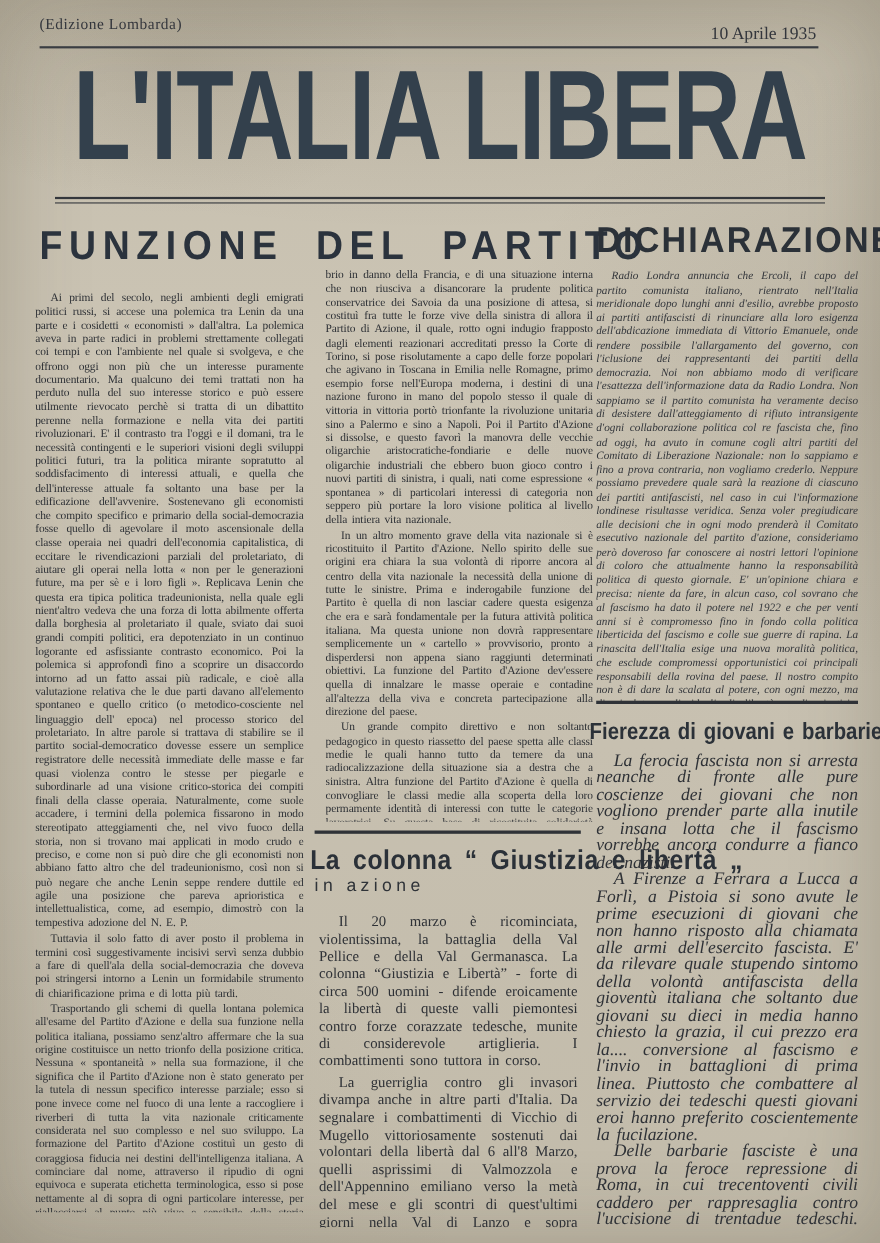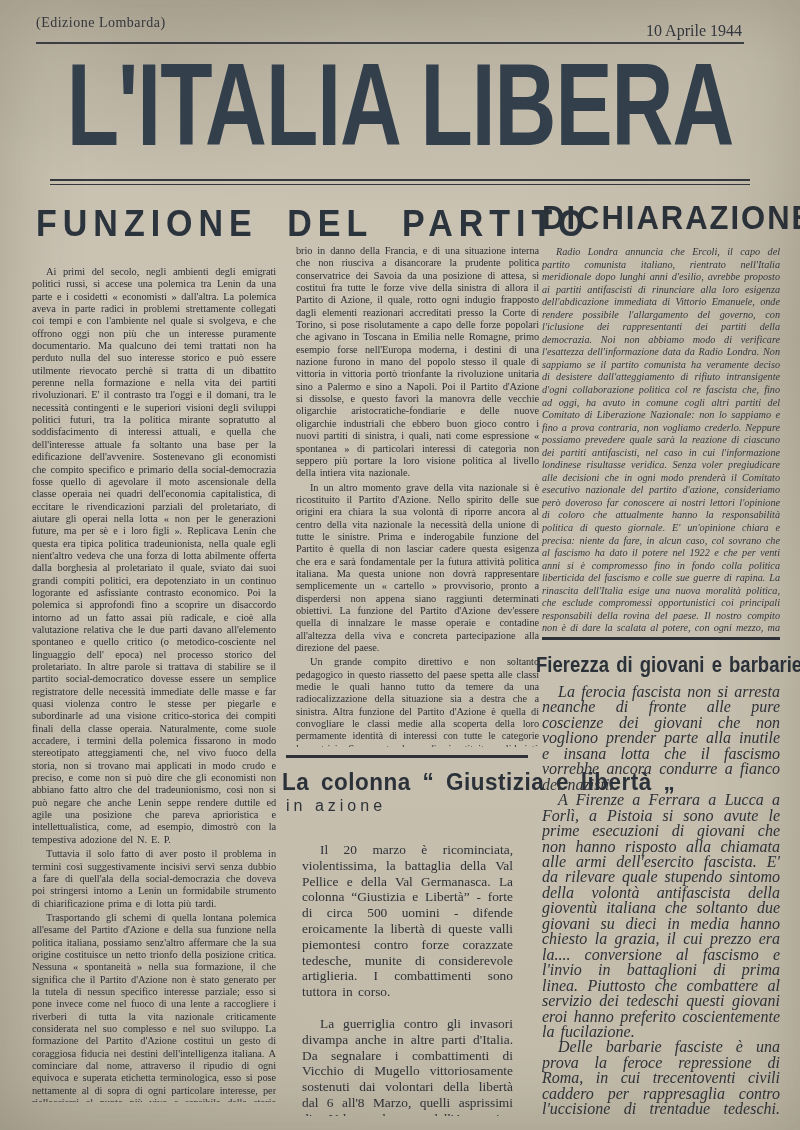"10 Aprile 1944" div.date-note { text: 1944 -> 1935 }
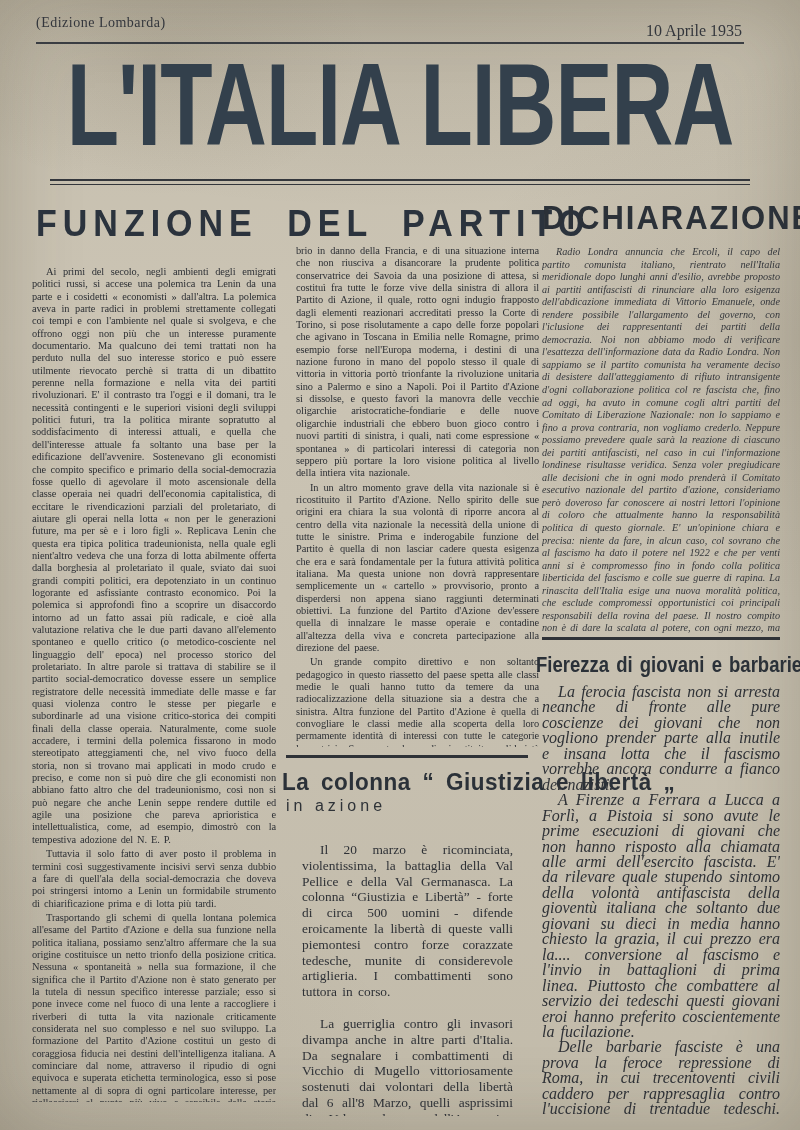"Il 20 marzo è ricominciata," .gl-body p { margin: 16px -> 4px }
